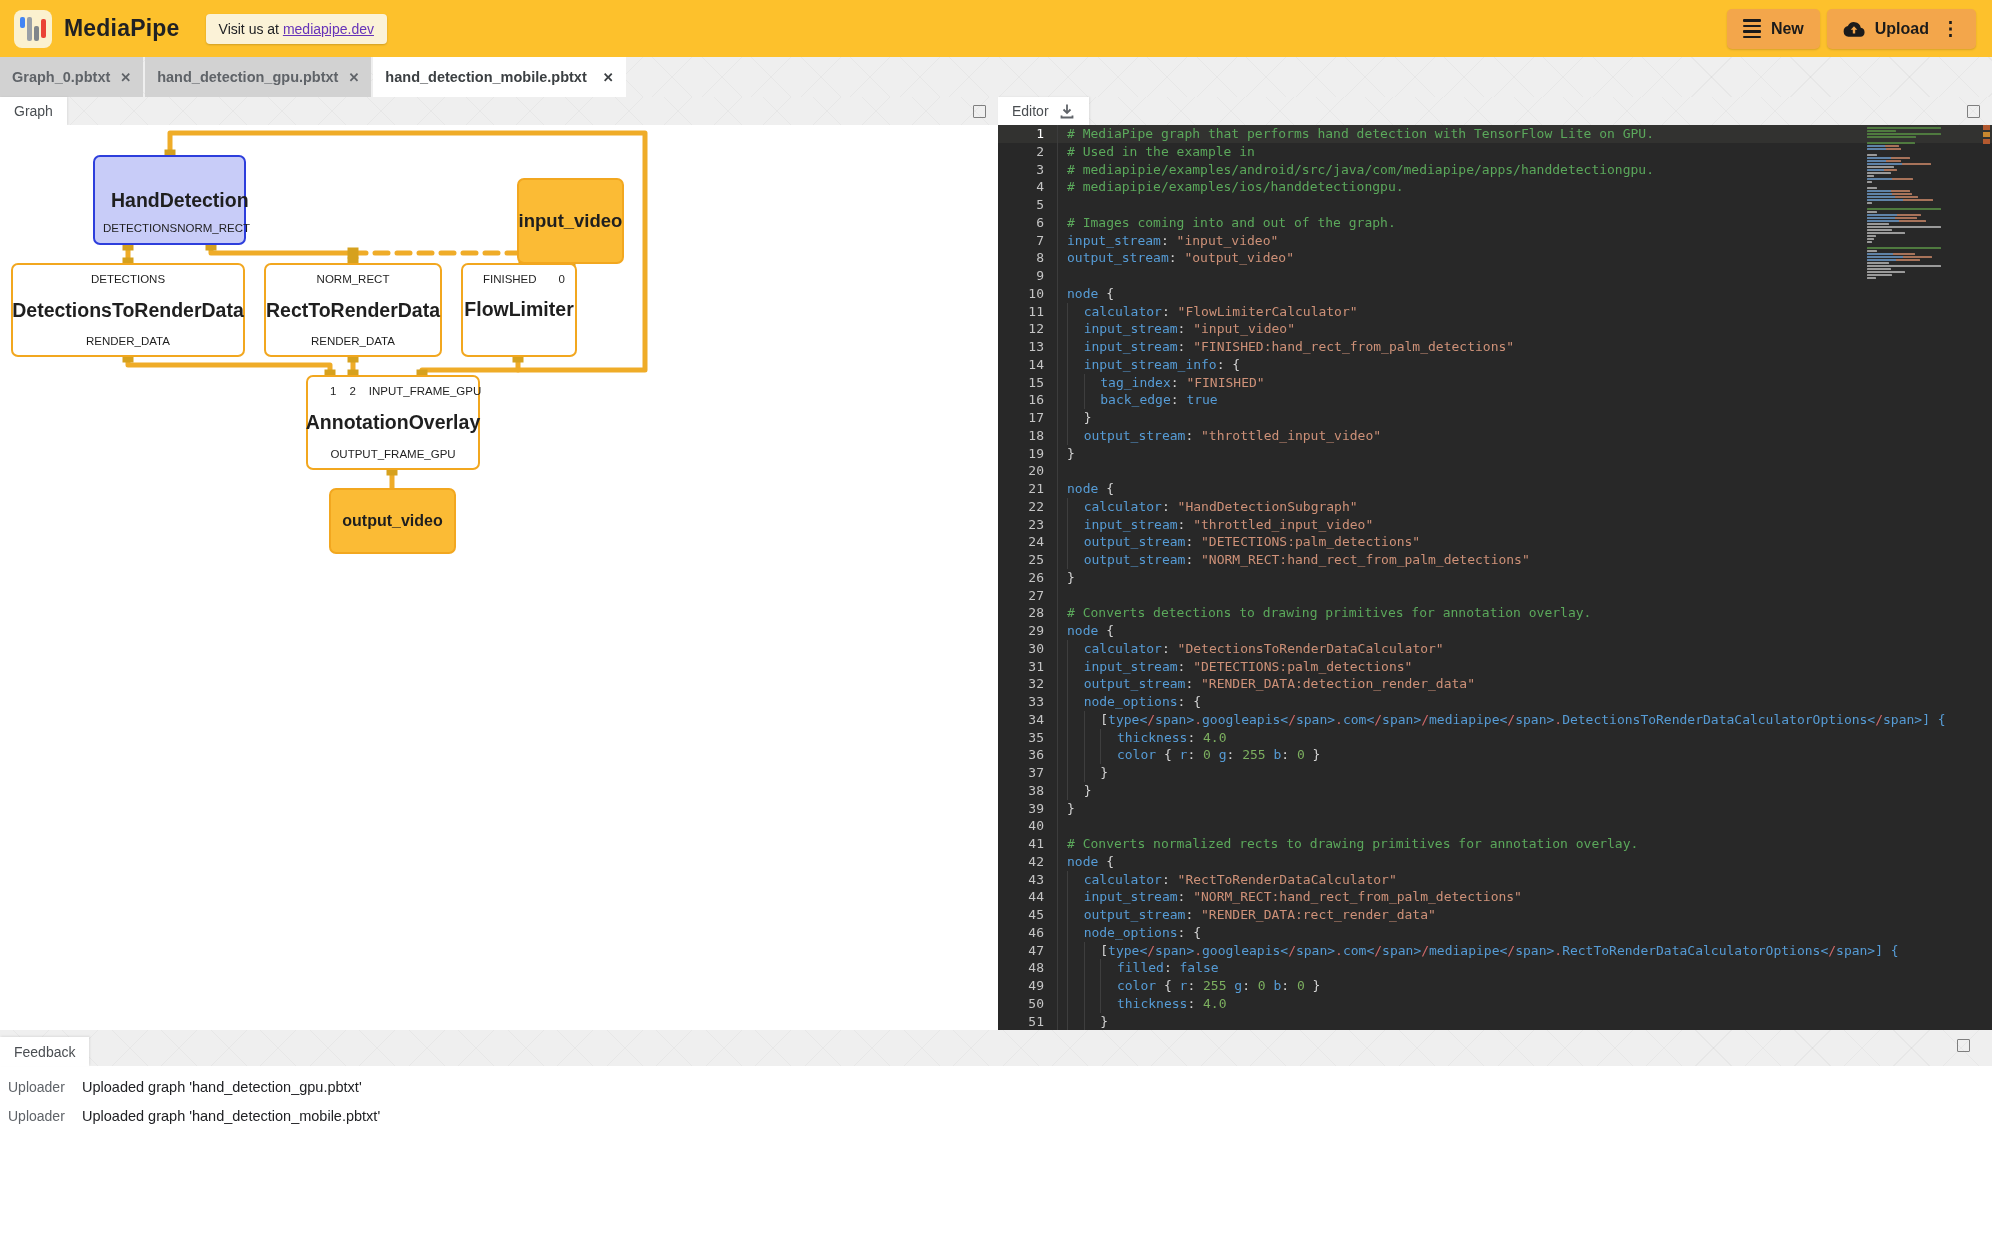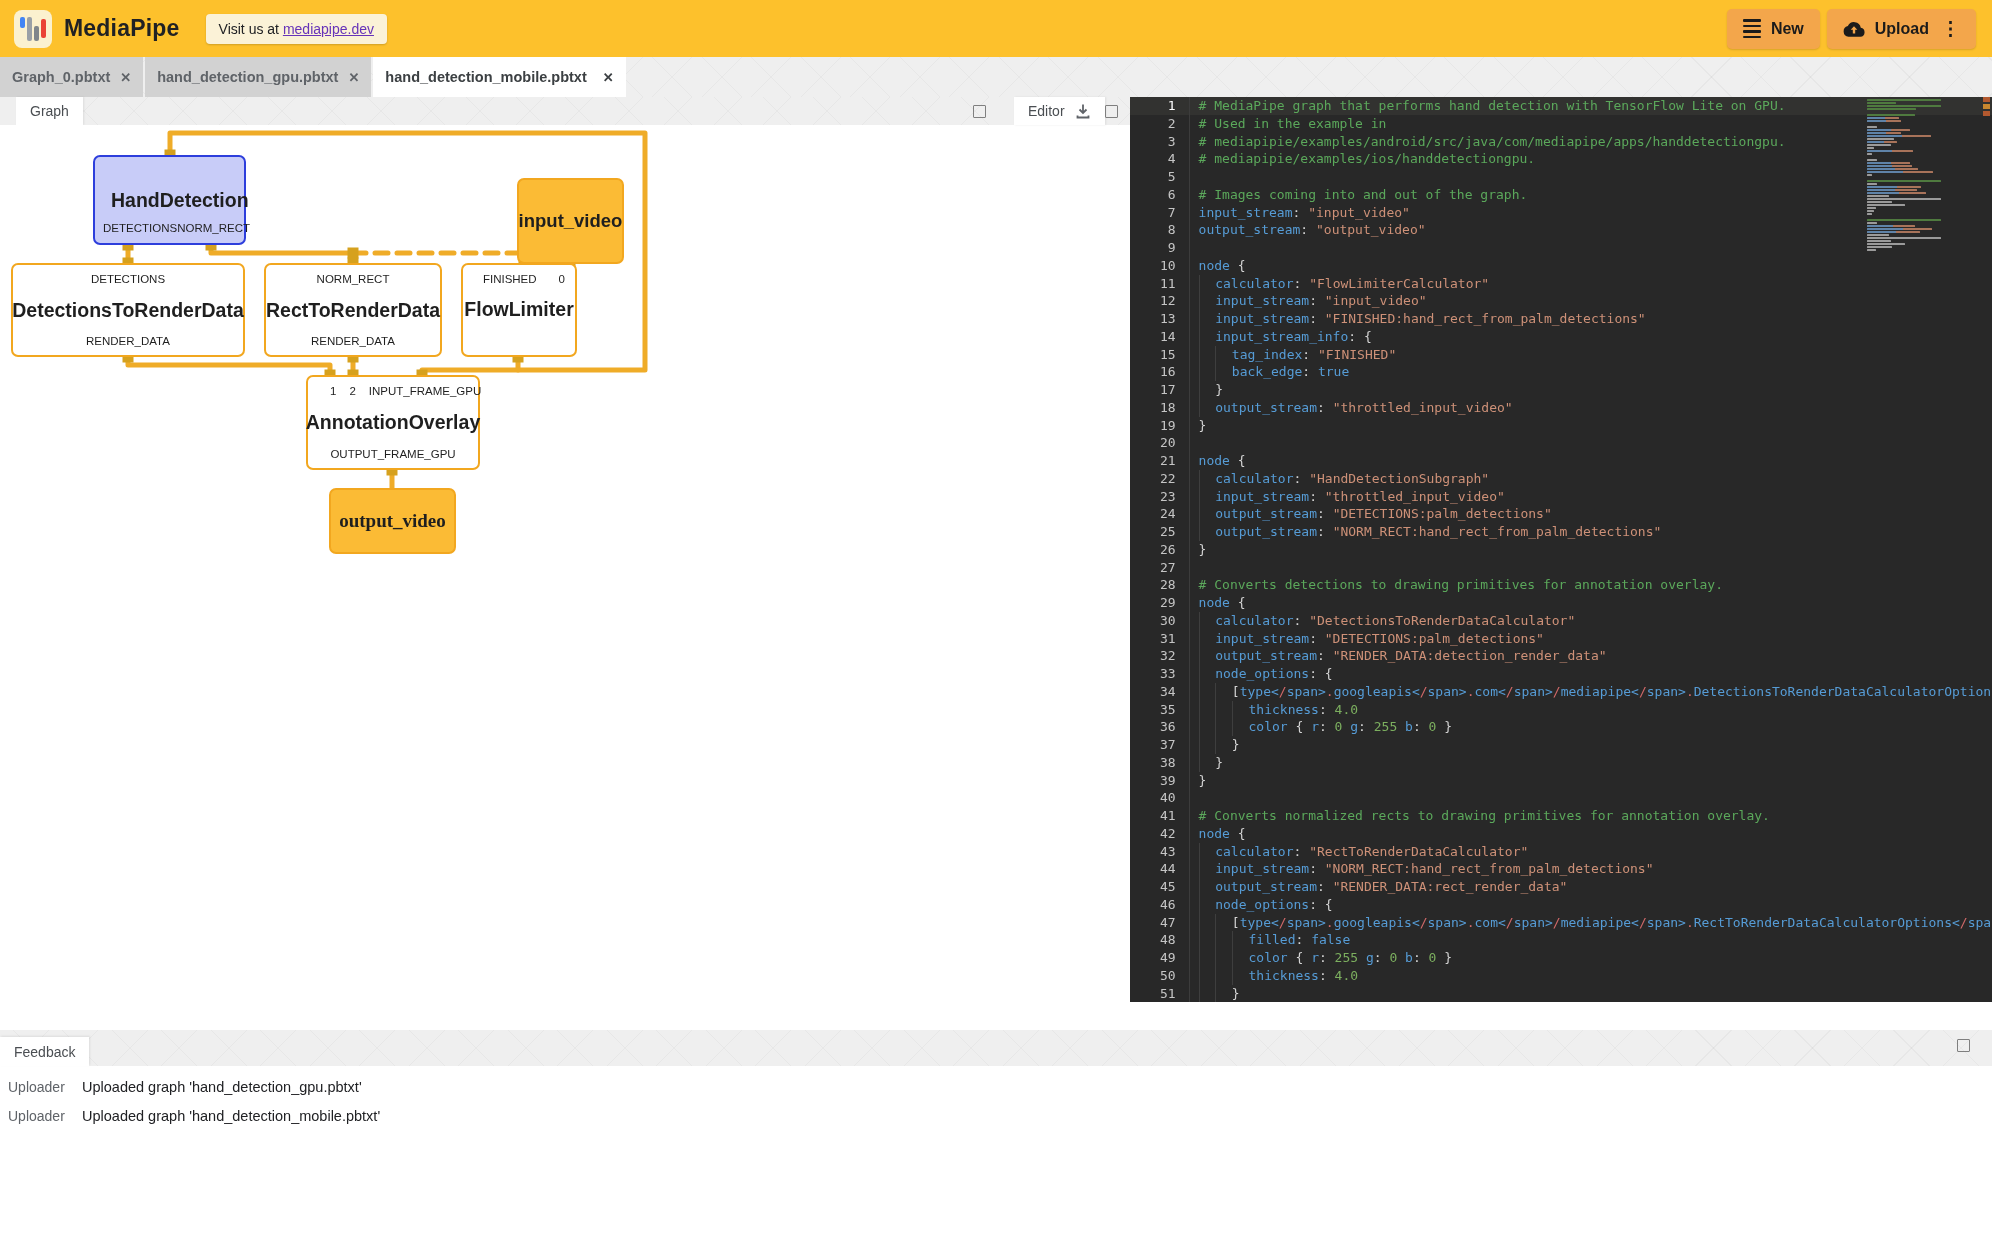"Graph" .strip { padding-left: 16px -> none }
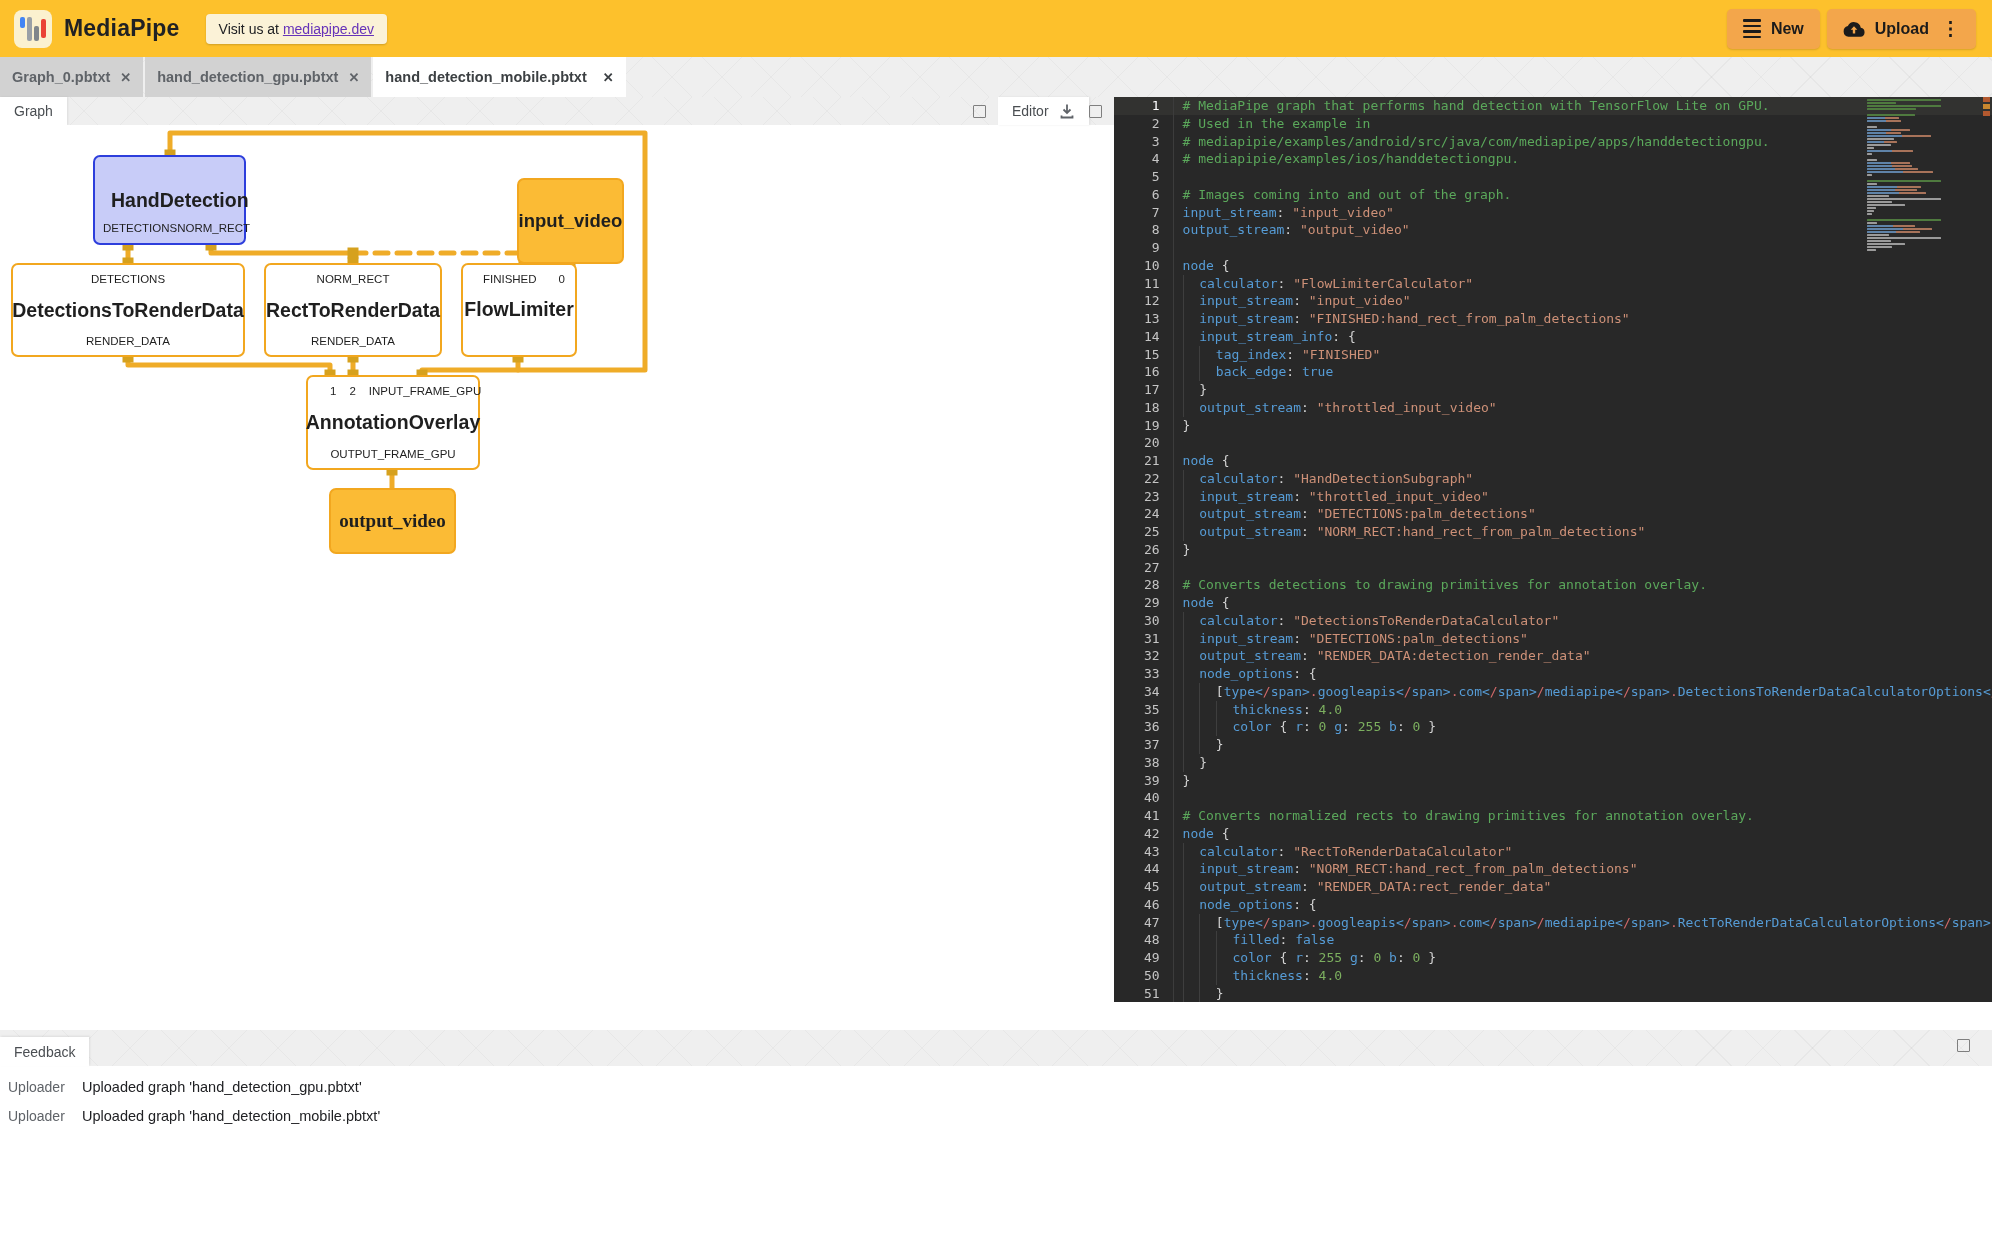"Editor" .rightcol { flex-direction: none -> column }
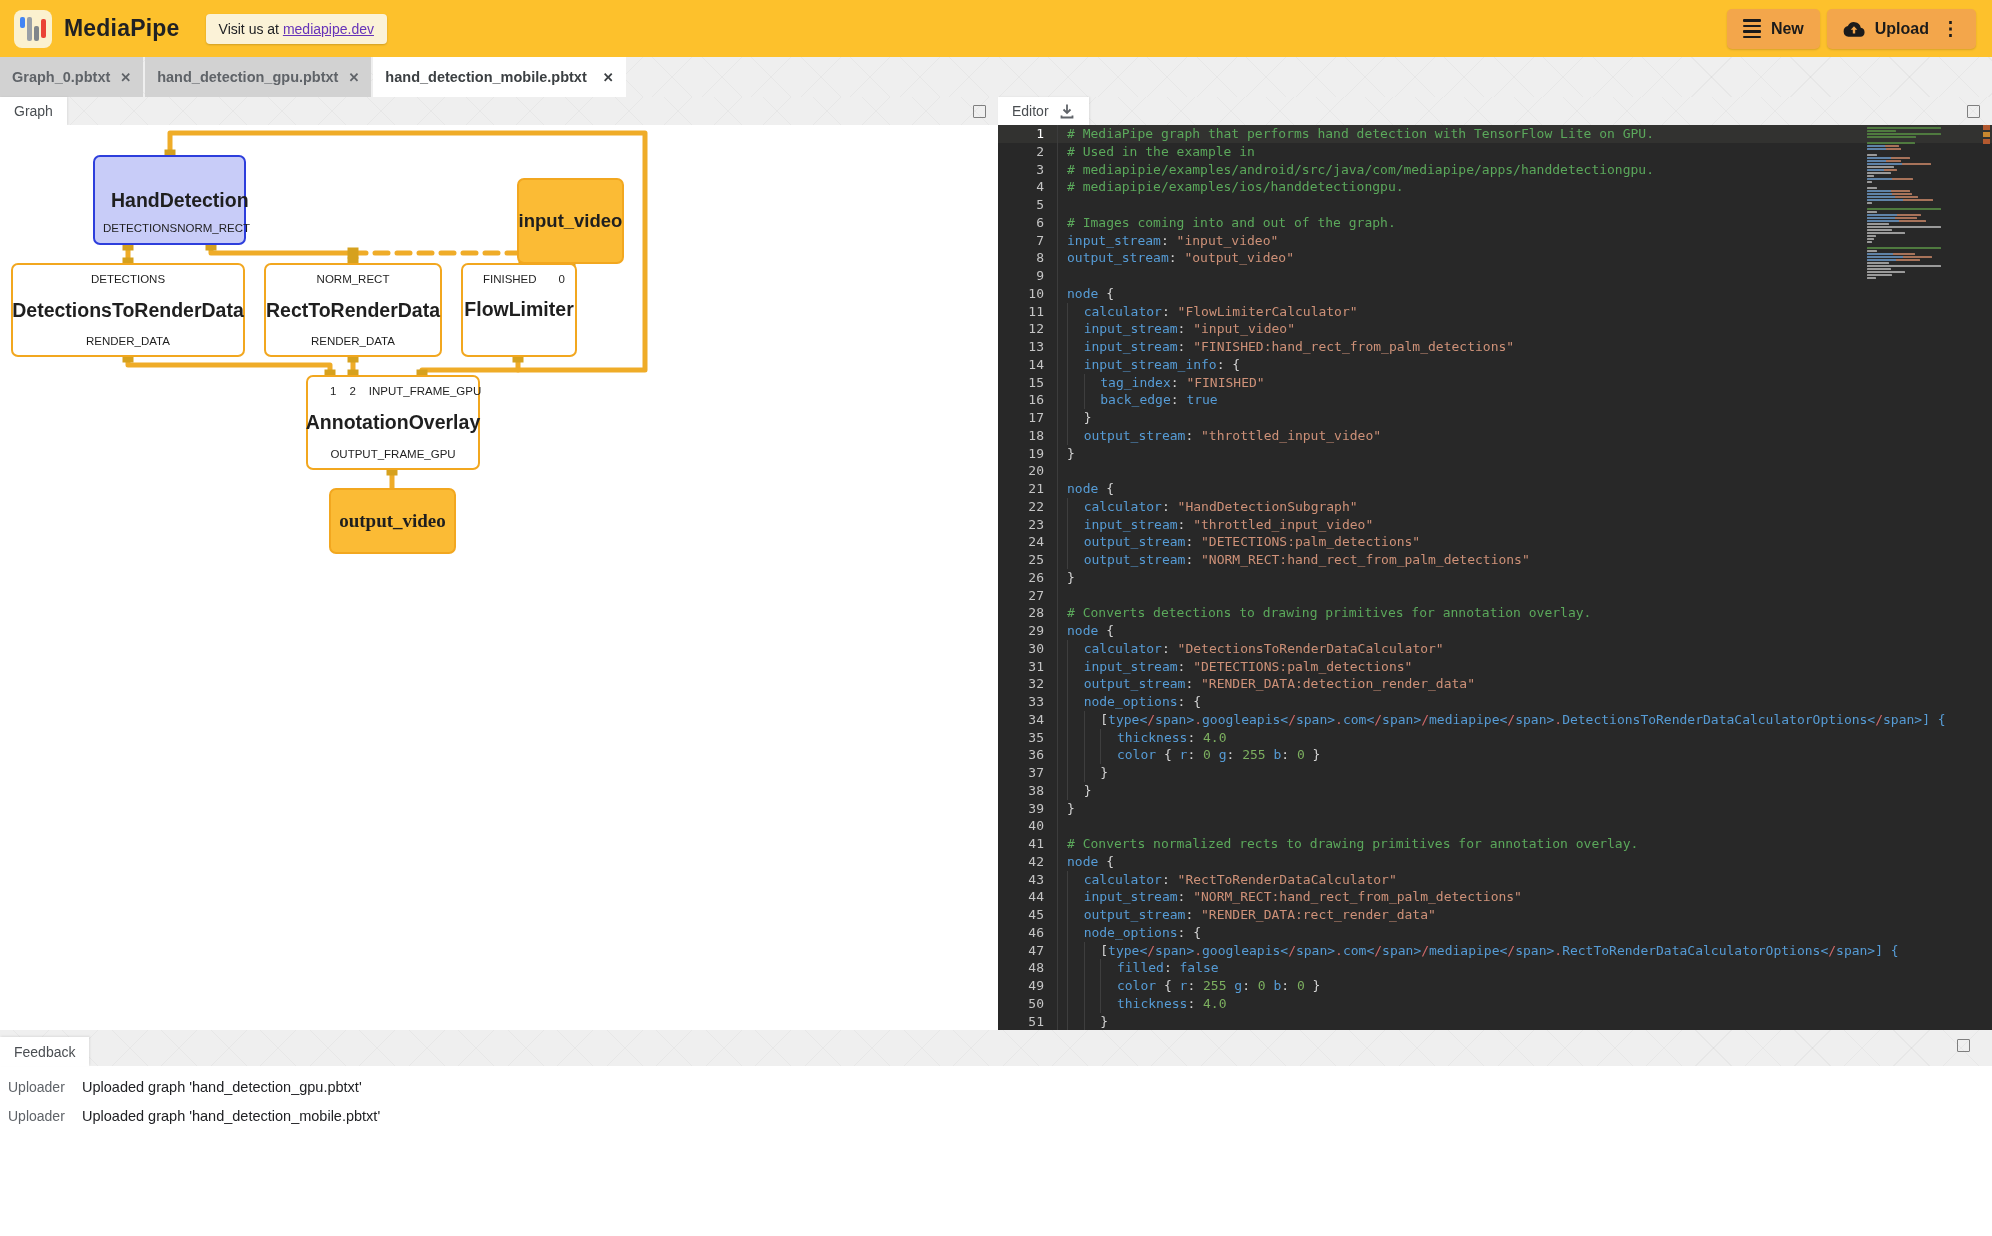"output_video" div.ttl { font-family: Liberation Serif, serif -> none; font-size: 19px -> 16px }
